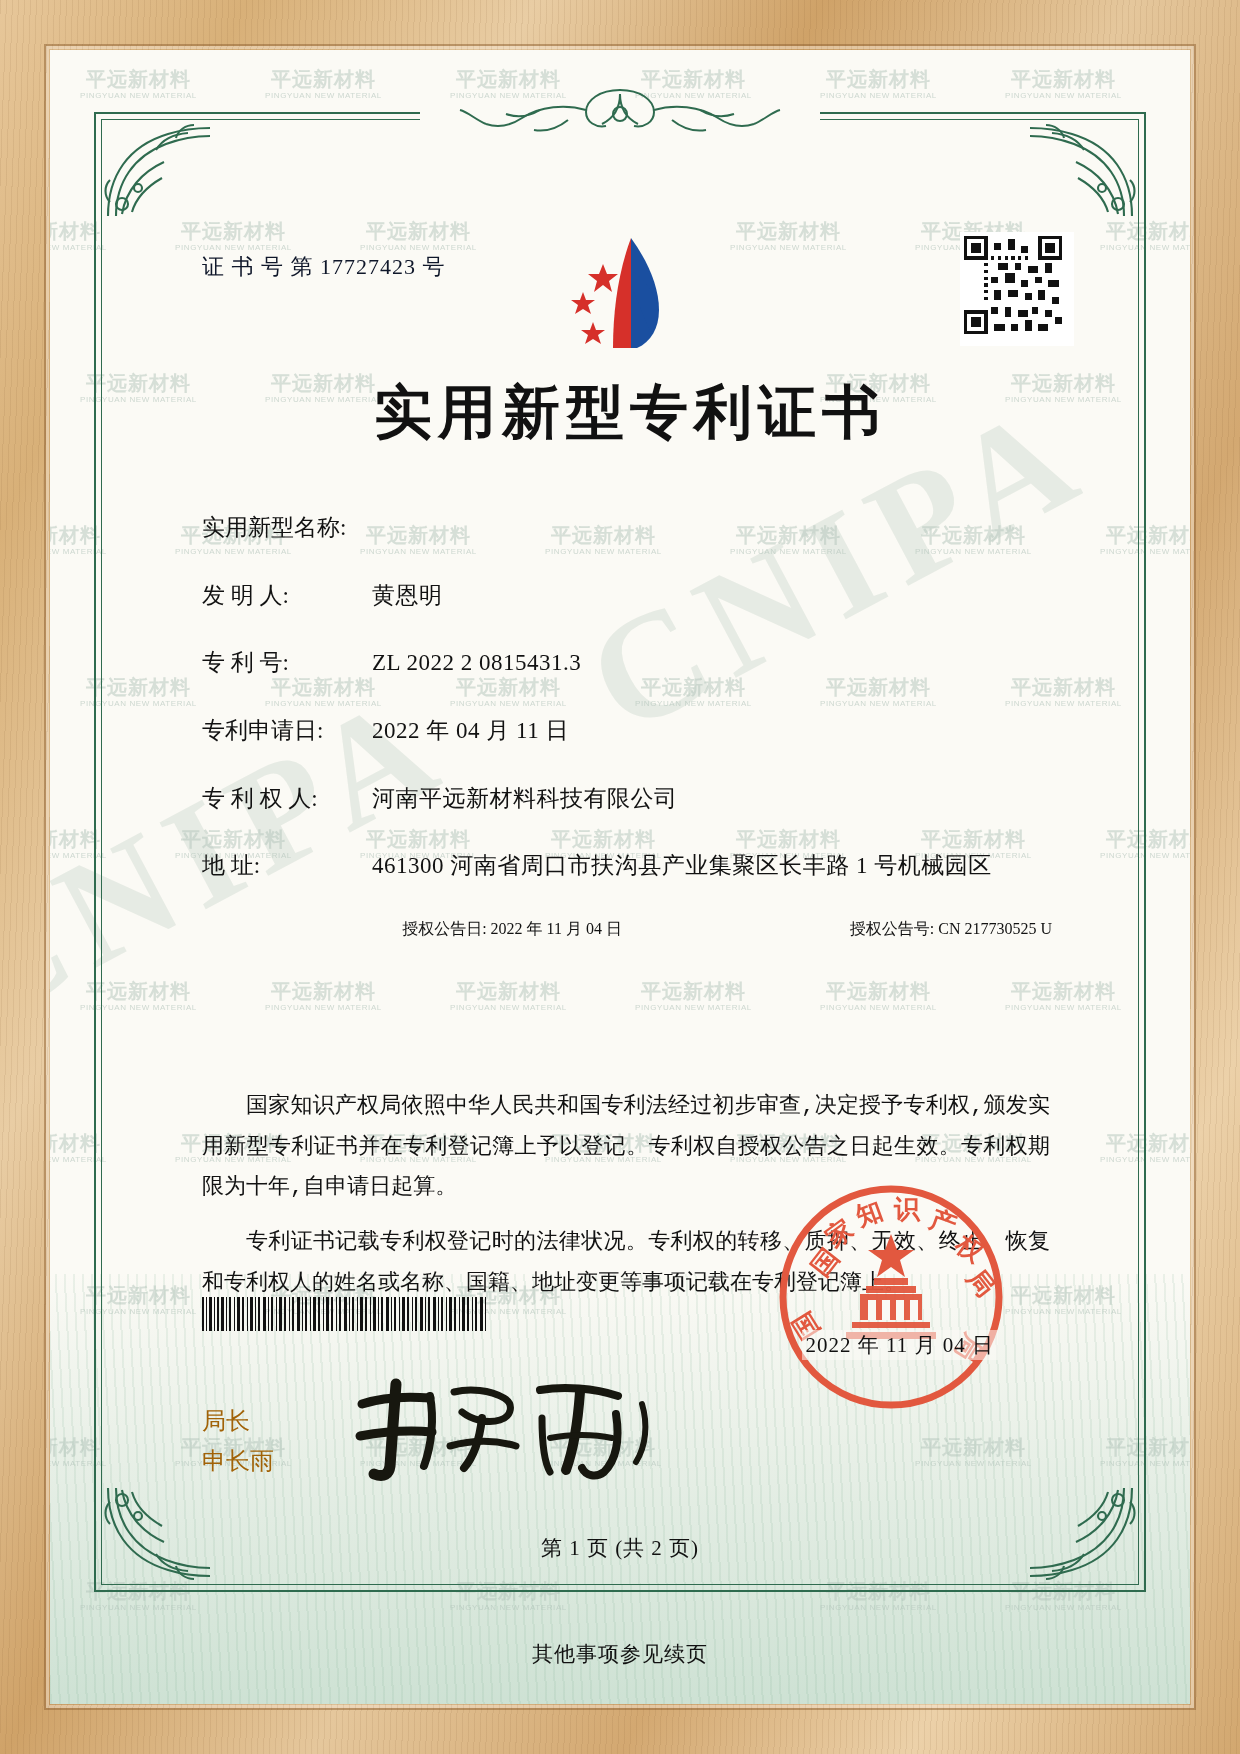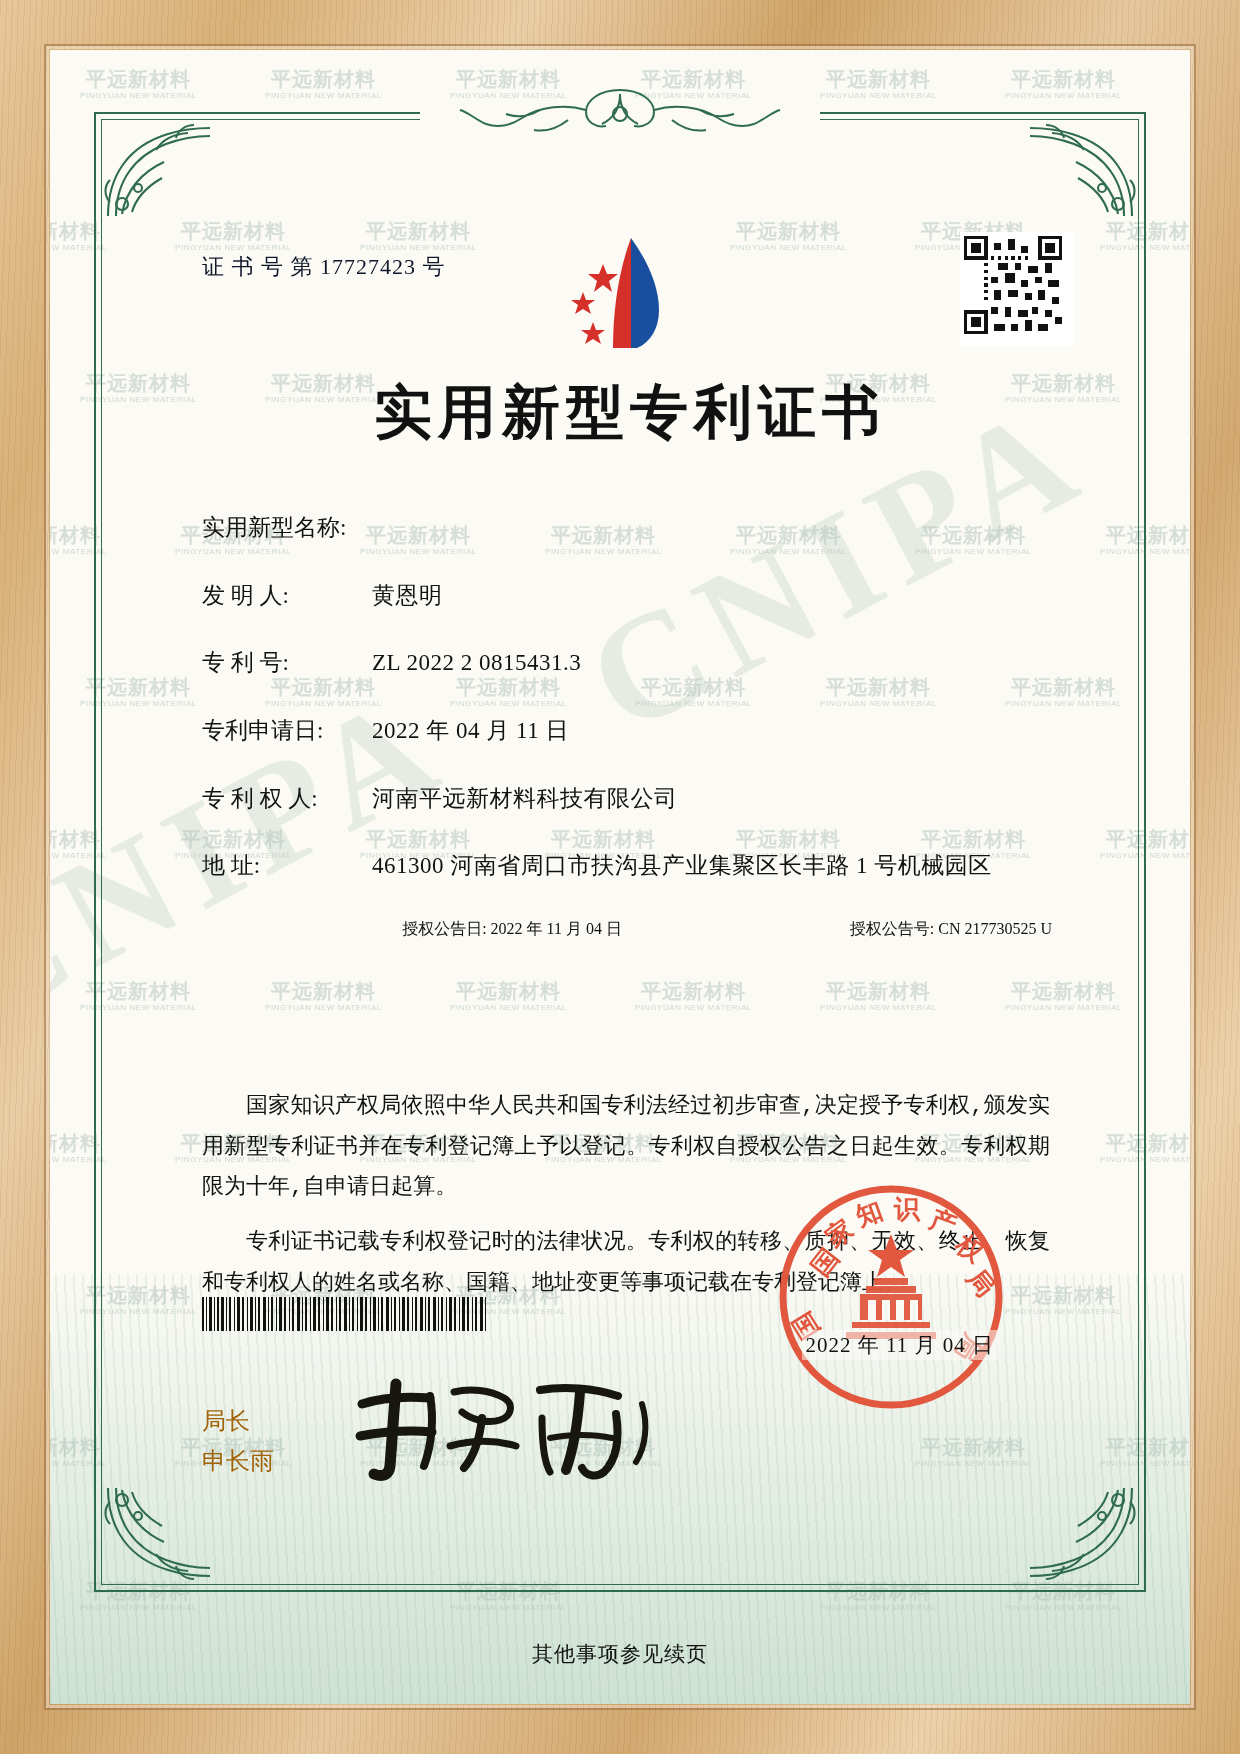"第 1 页 (共 2" div.page-num { html: none -> <div>第 1 页 (共 2 页)</div> }
